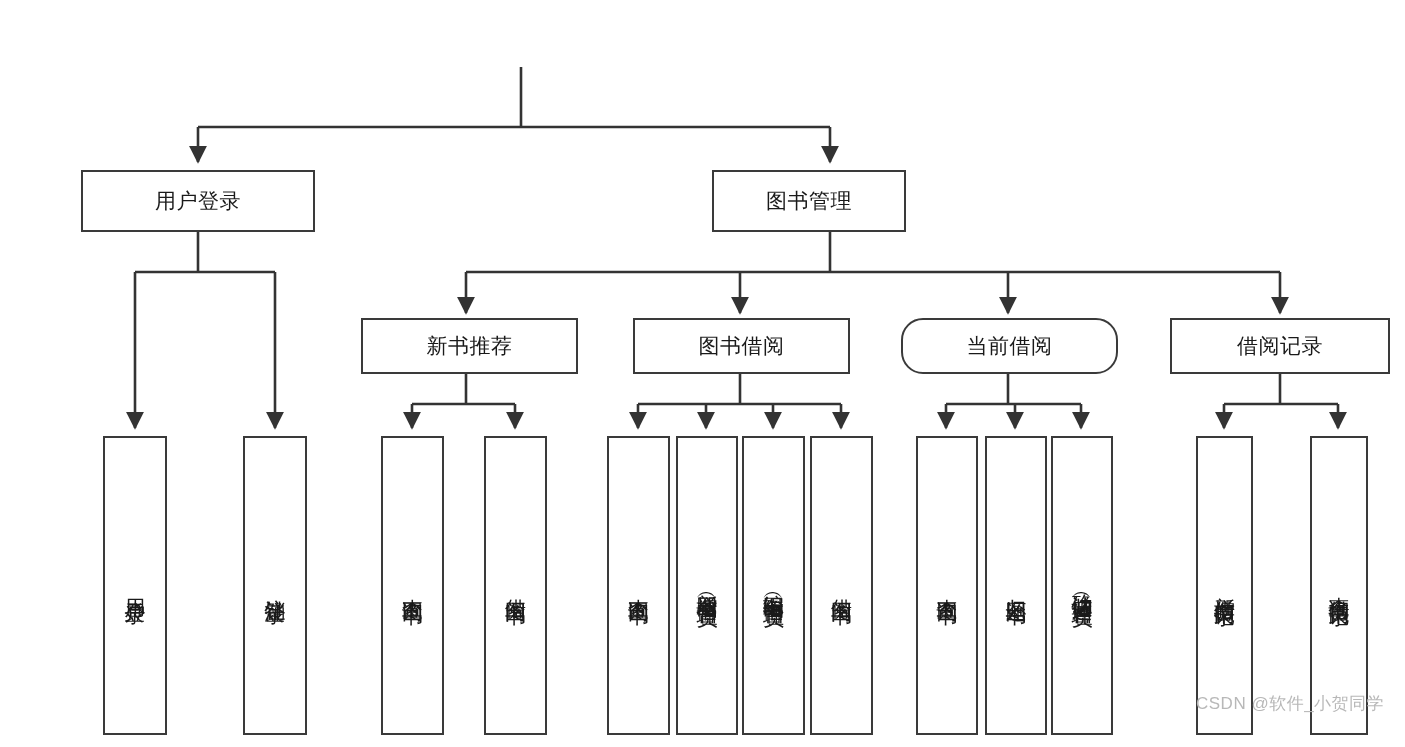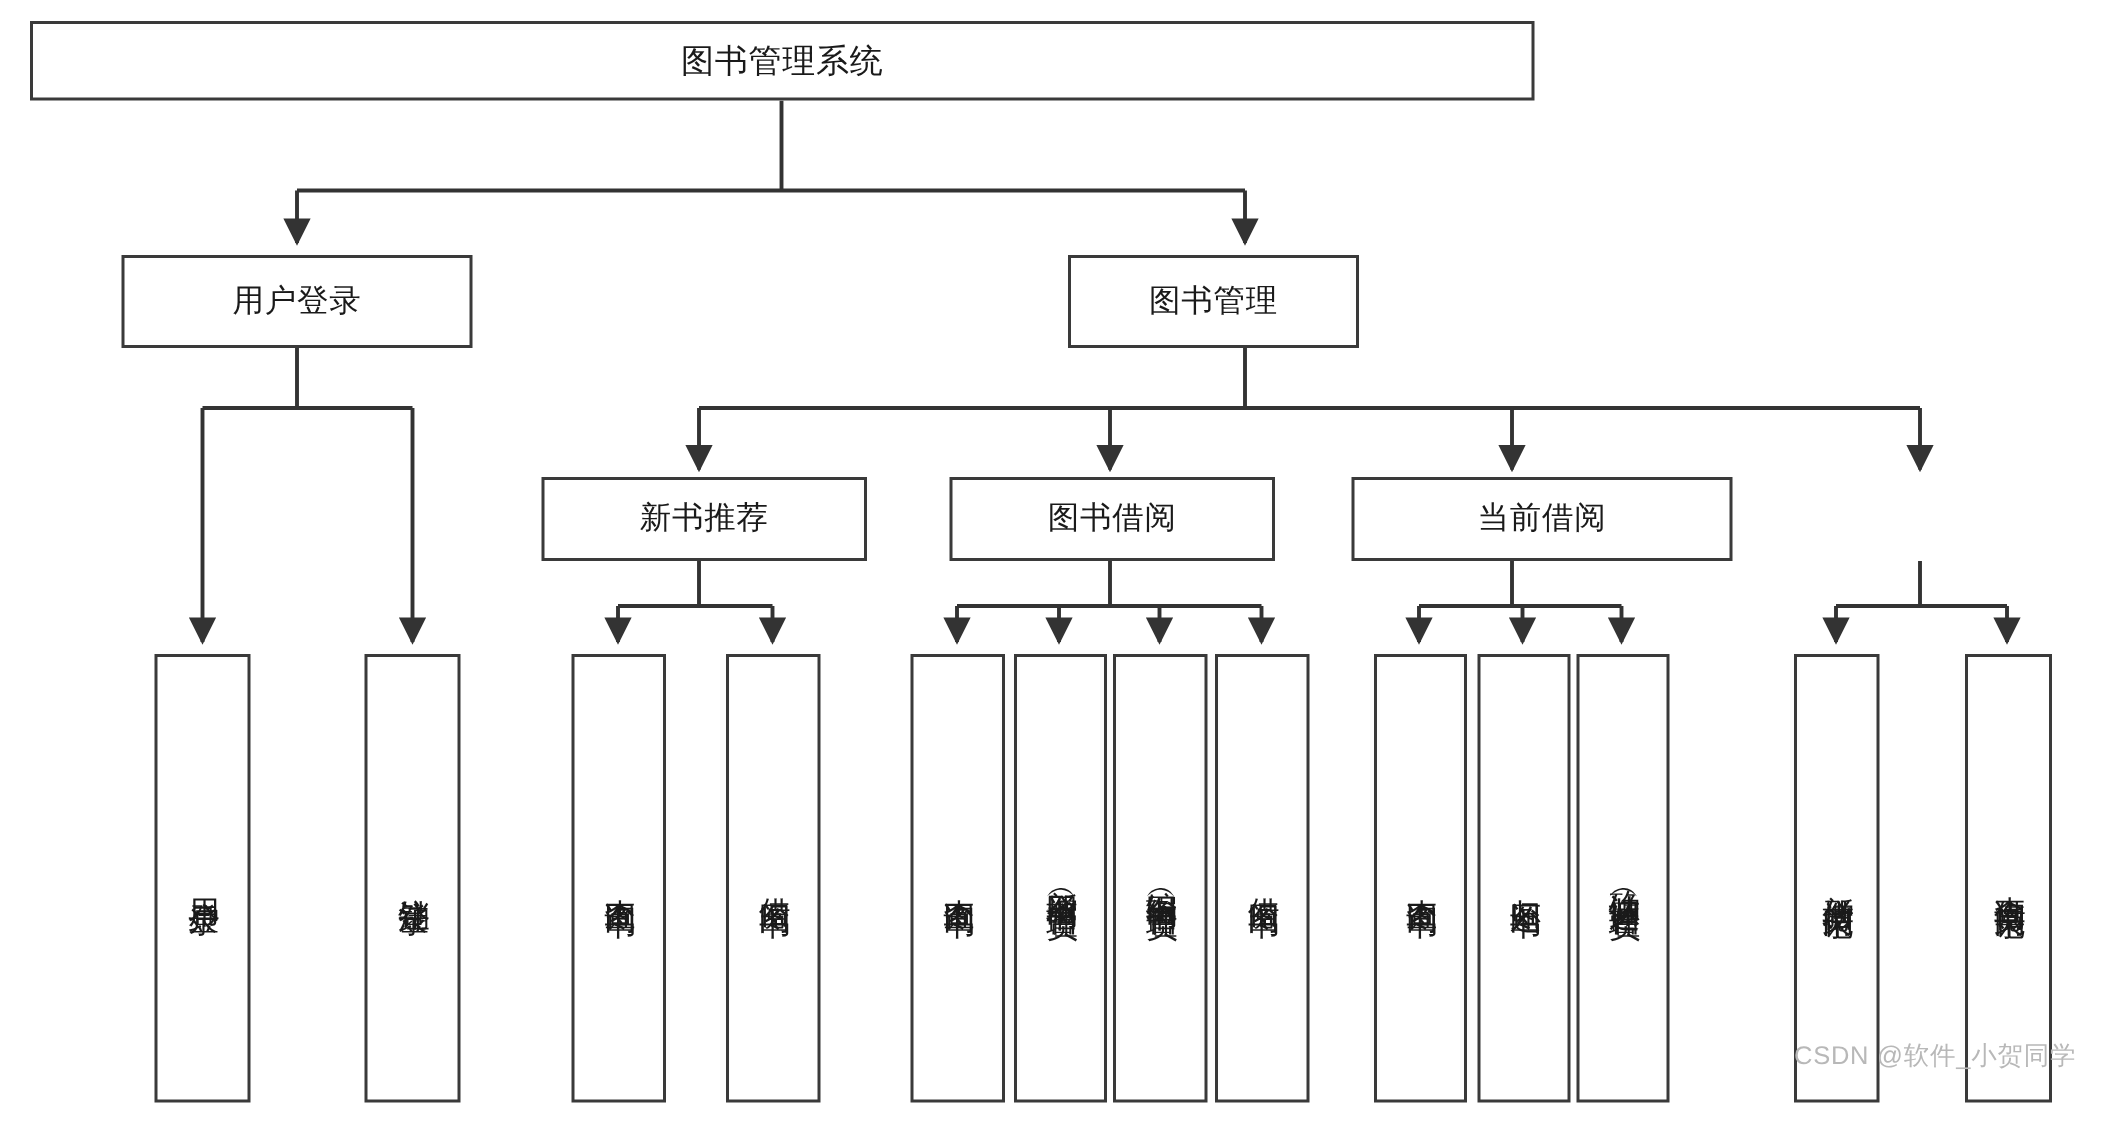"图书管理系统" div.node { html: <div> <span>图书管理系统</span> </div> -> none }
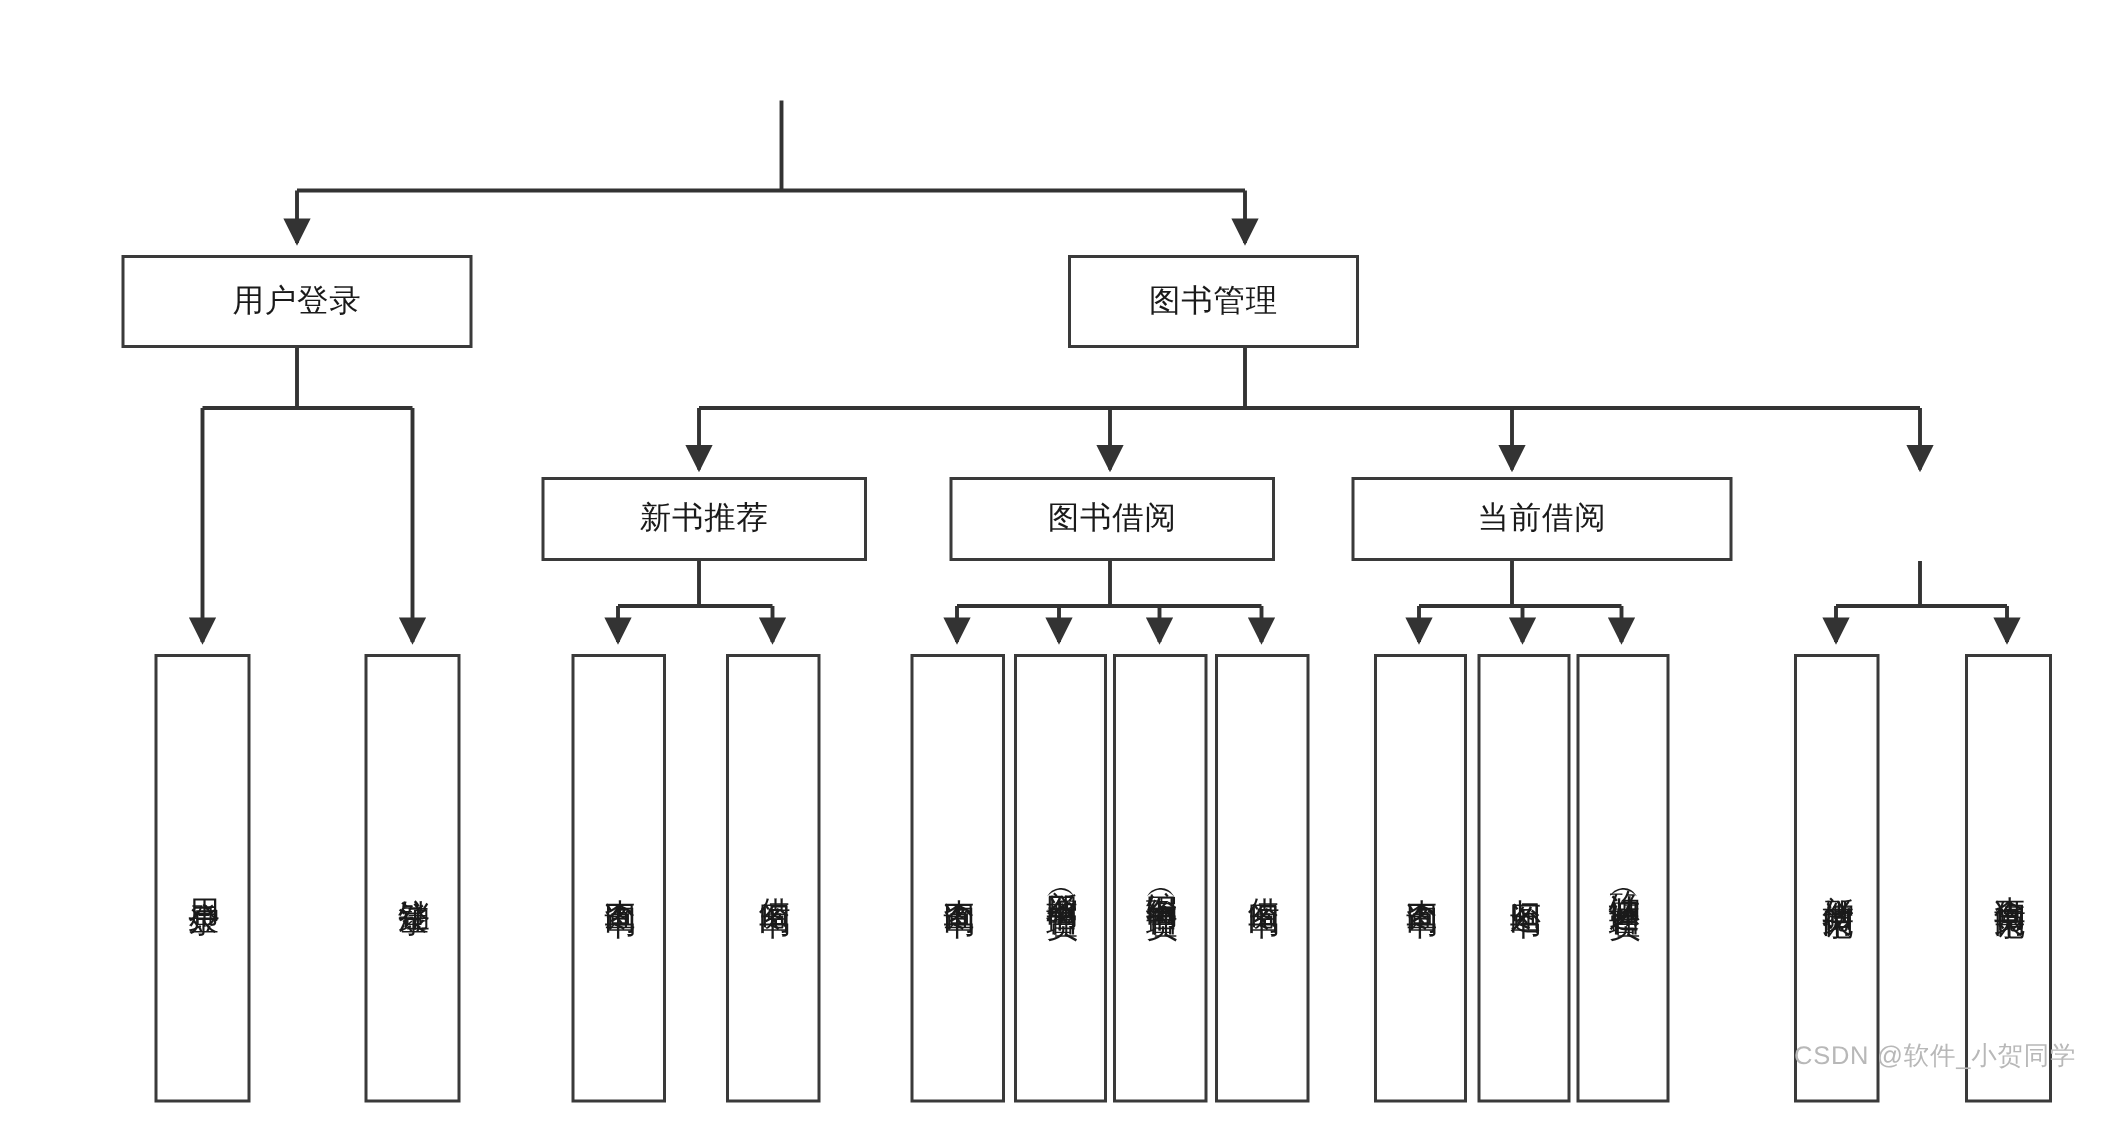"当前借阅" div.node { border-radius: none -> 22px; width: 254px -> 217px }
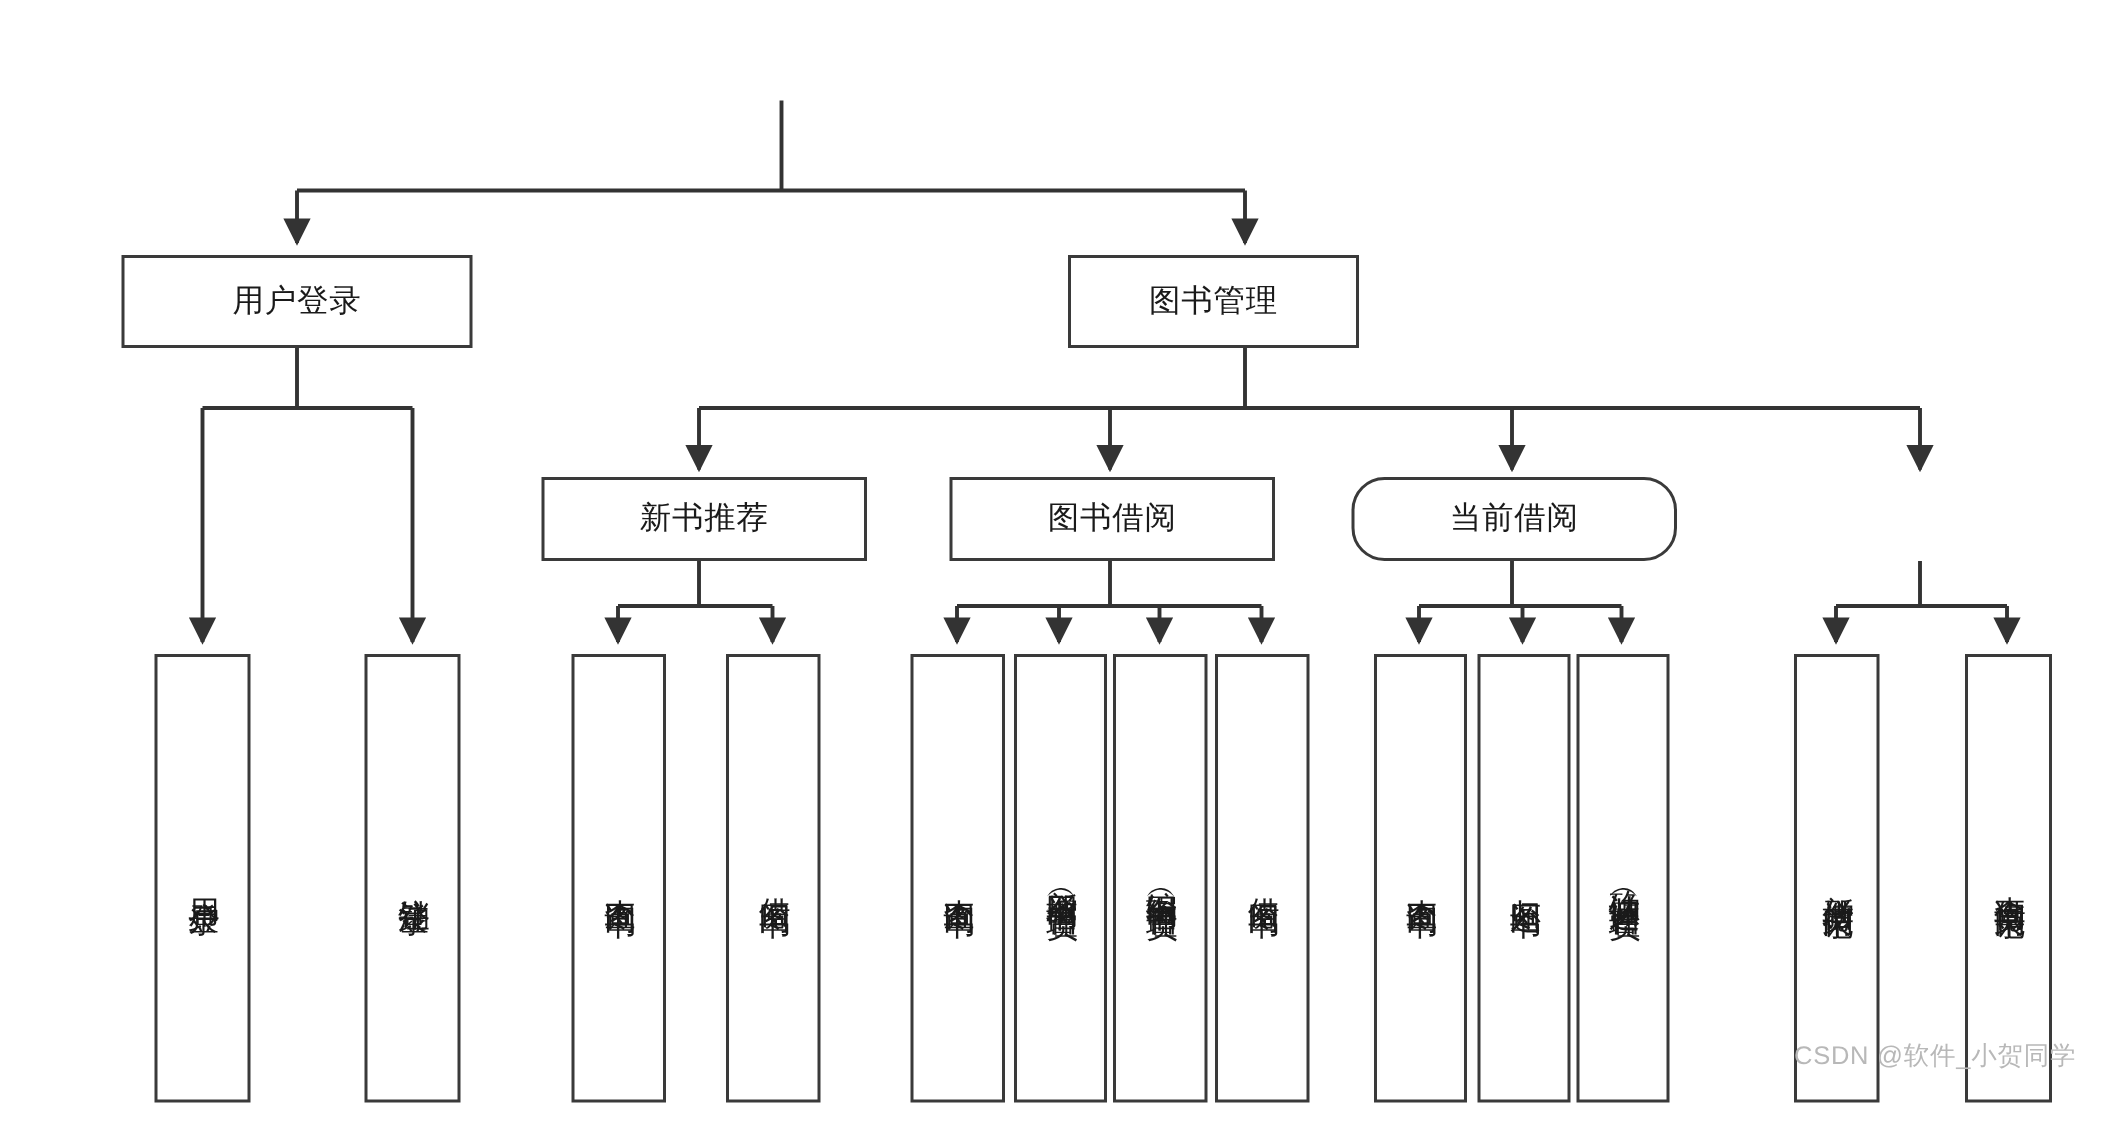"借阅记录" div.node { html: none -> <div> <span>借阅记录</span> </div> }
